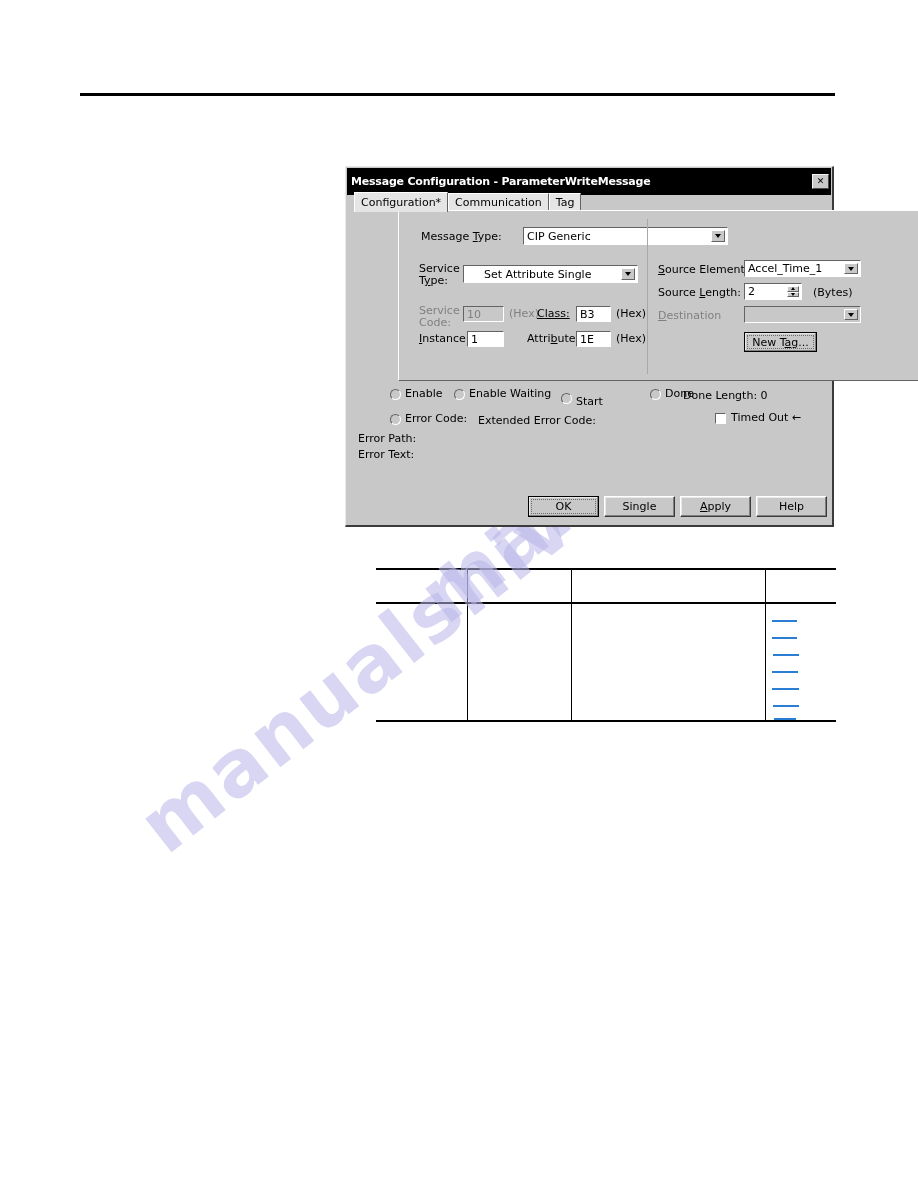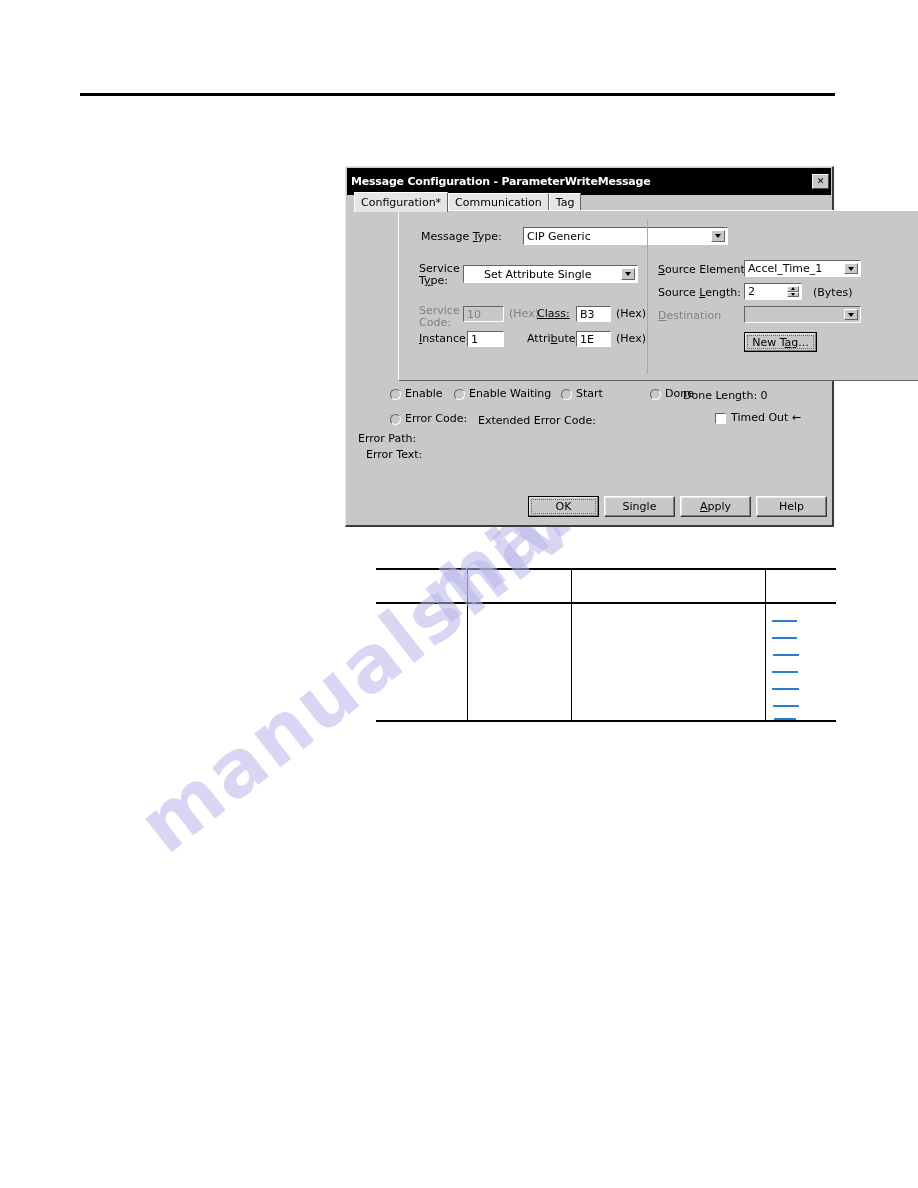"Start" span.lbl { margin-top: none -> 8px }
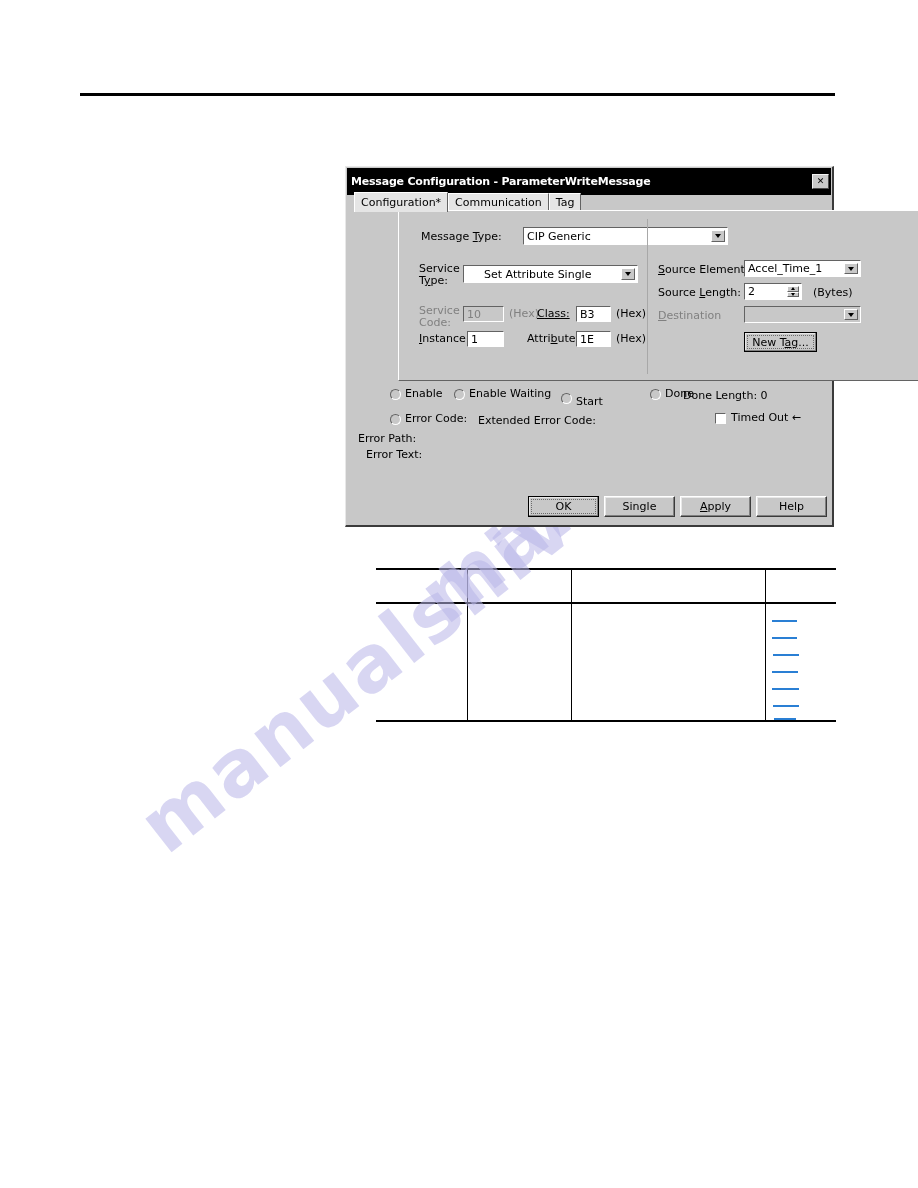"Error Text:" span.lbl { margin-left: 8px -> none }
